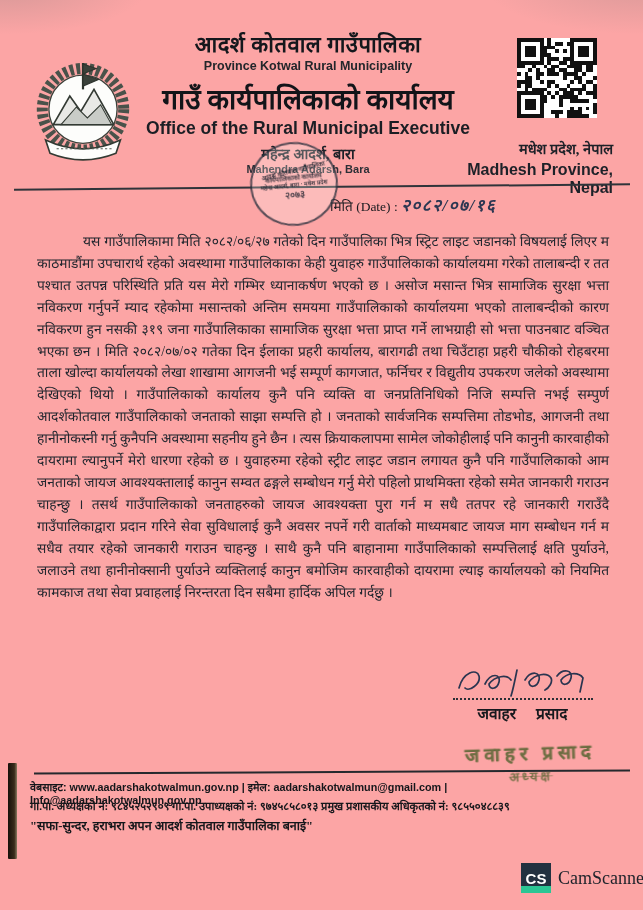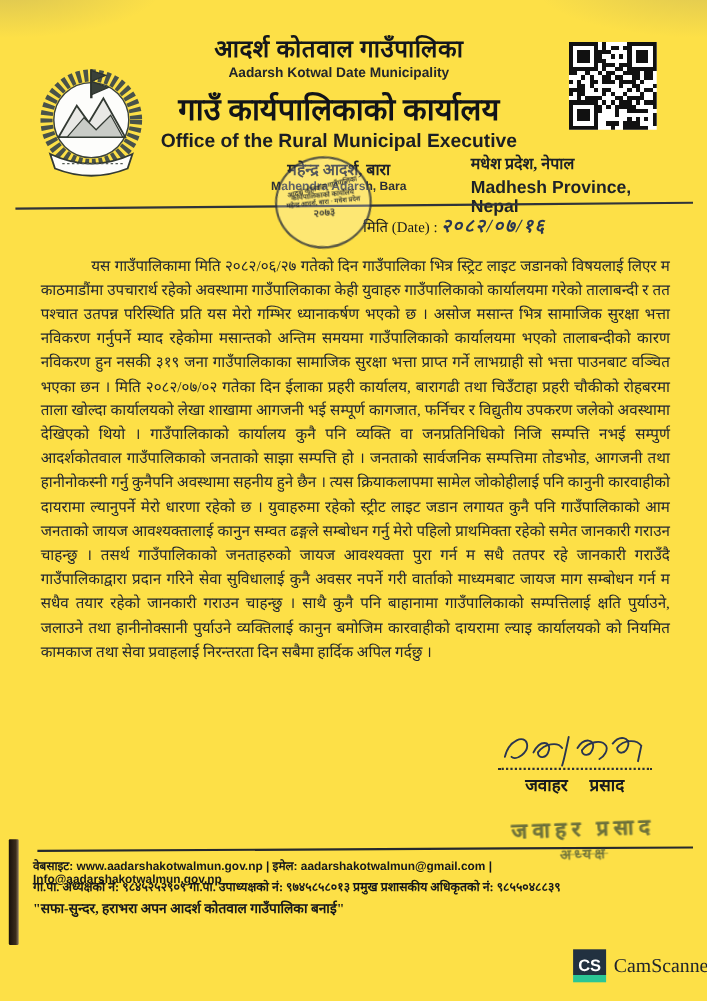"आदर्श कोतवाल गाउँपालिका" #page { background: #fde047 -> #fca5a5 }
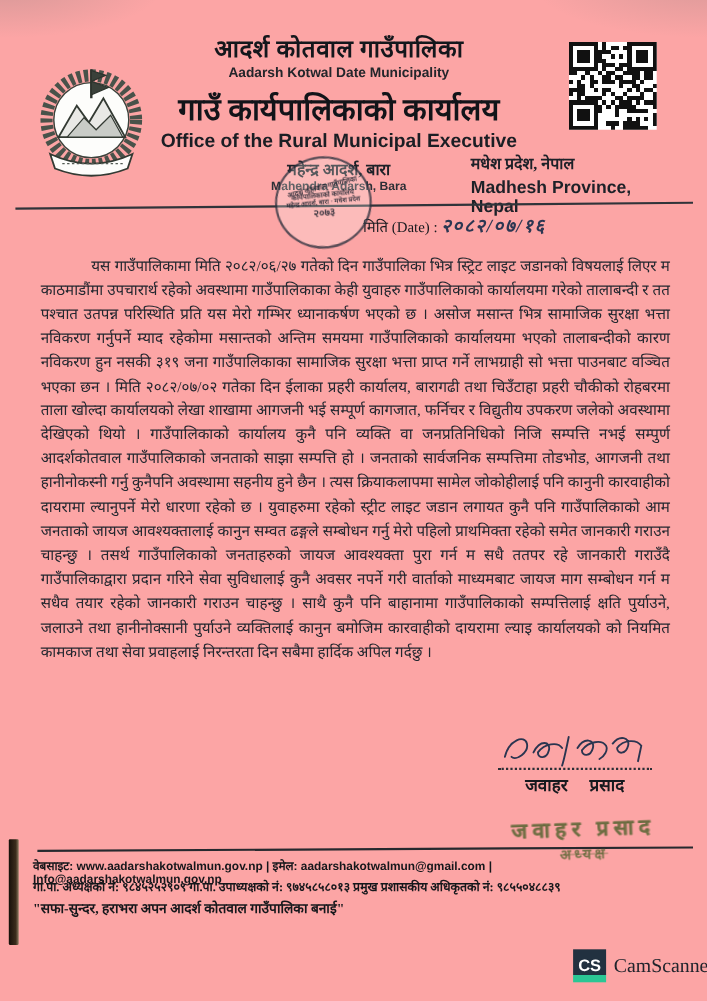"Aadarsh Kotwal Date Municipality" div.en-name { text: Aadarsh Kotwal Date -> Province Kotwal Rural }
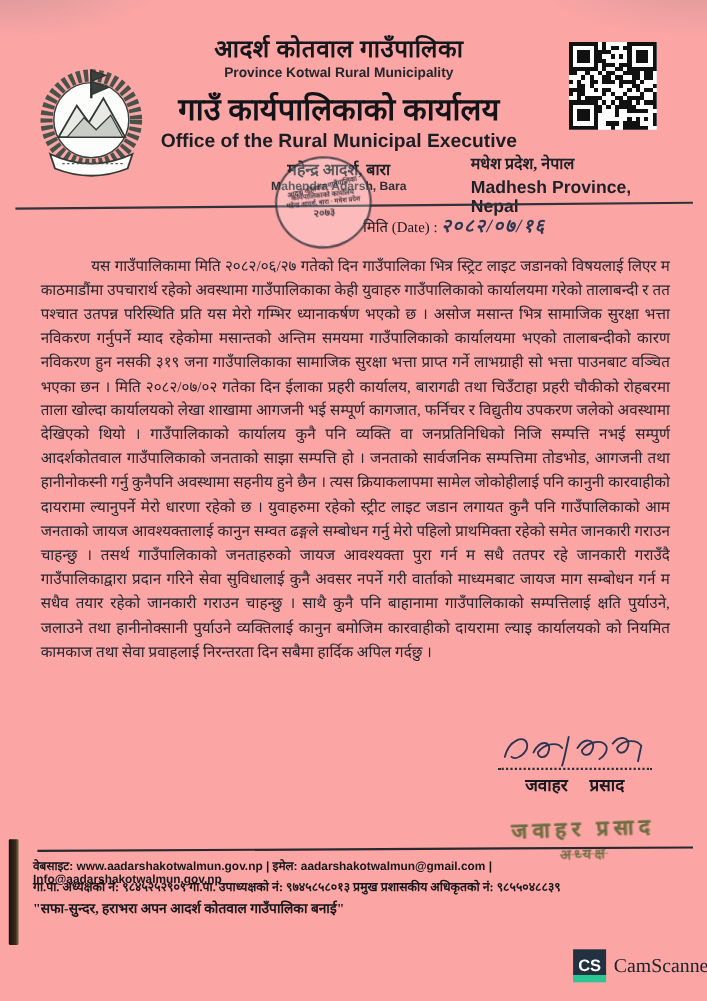"मधेश प्रदेश, नेपाल" #province { text-align: left -> right }
